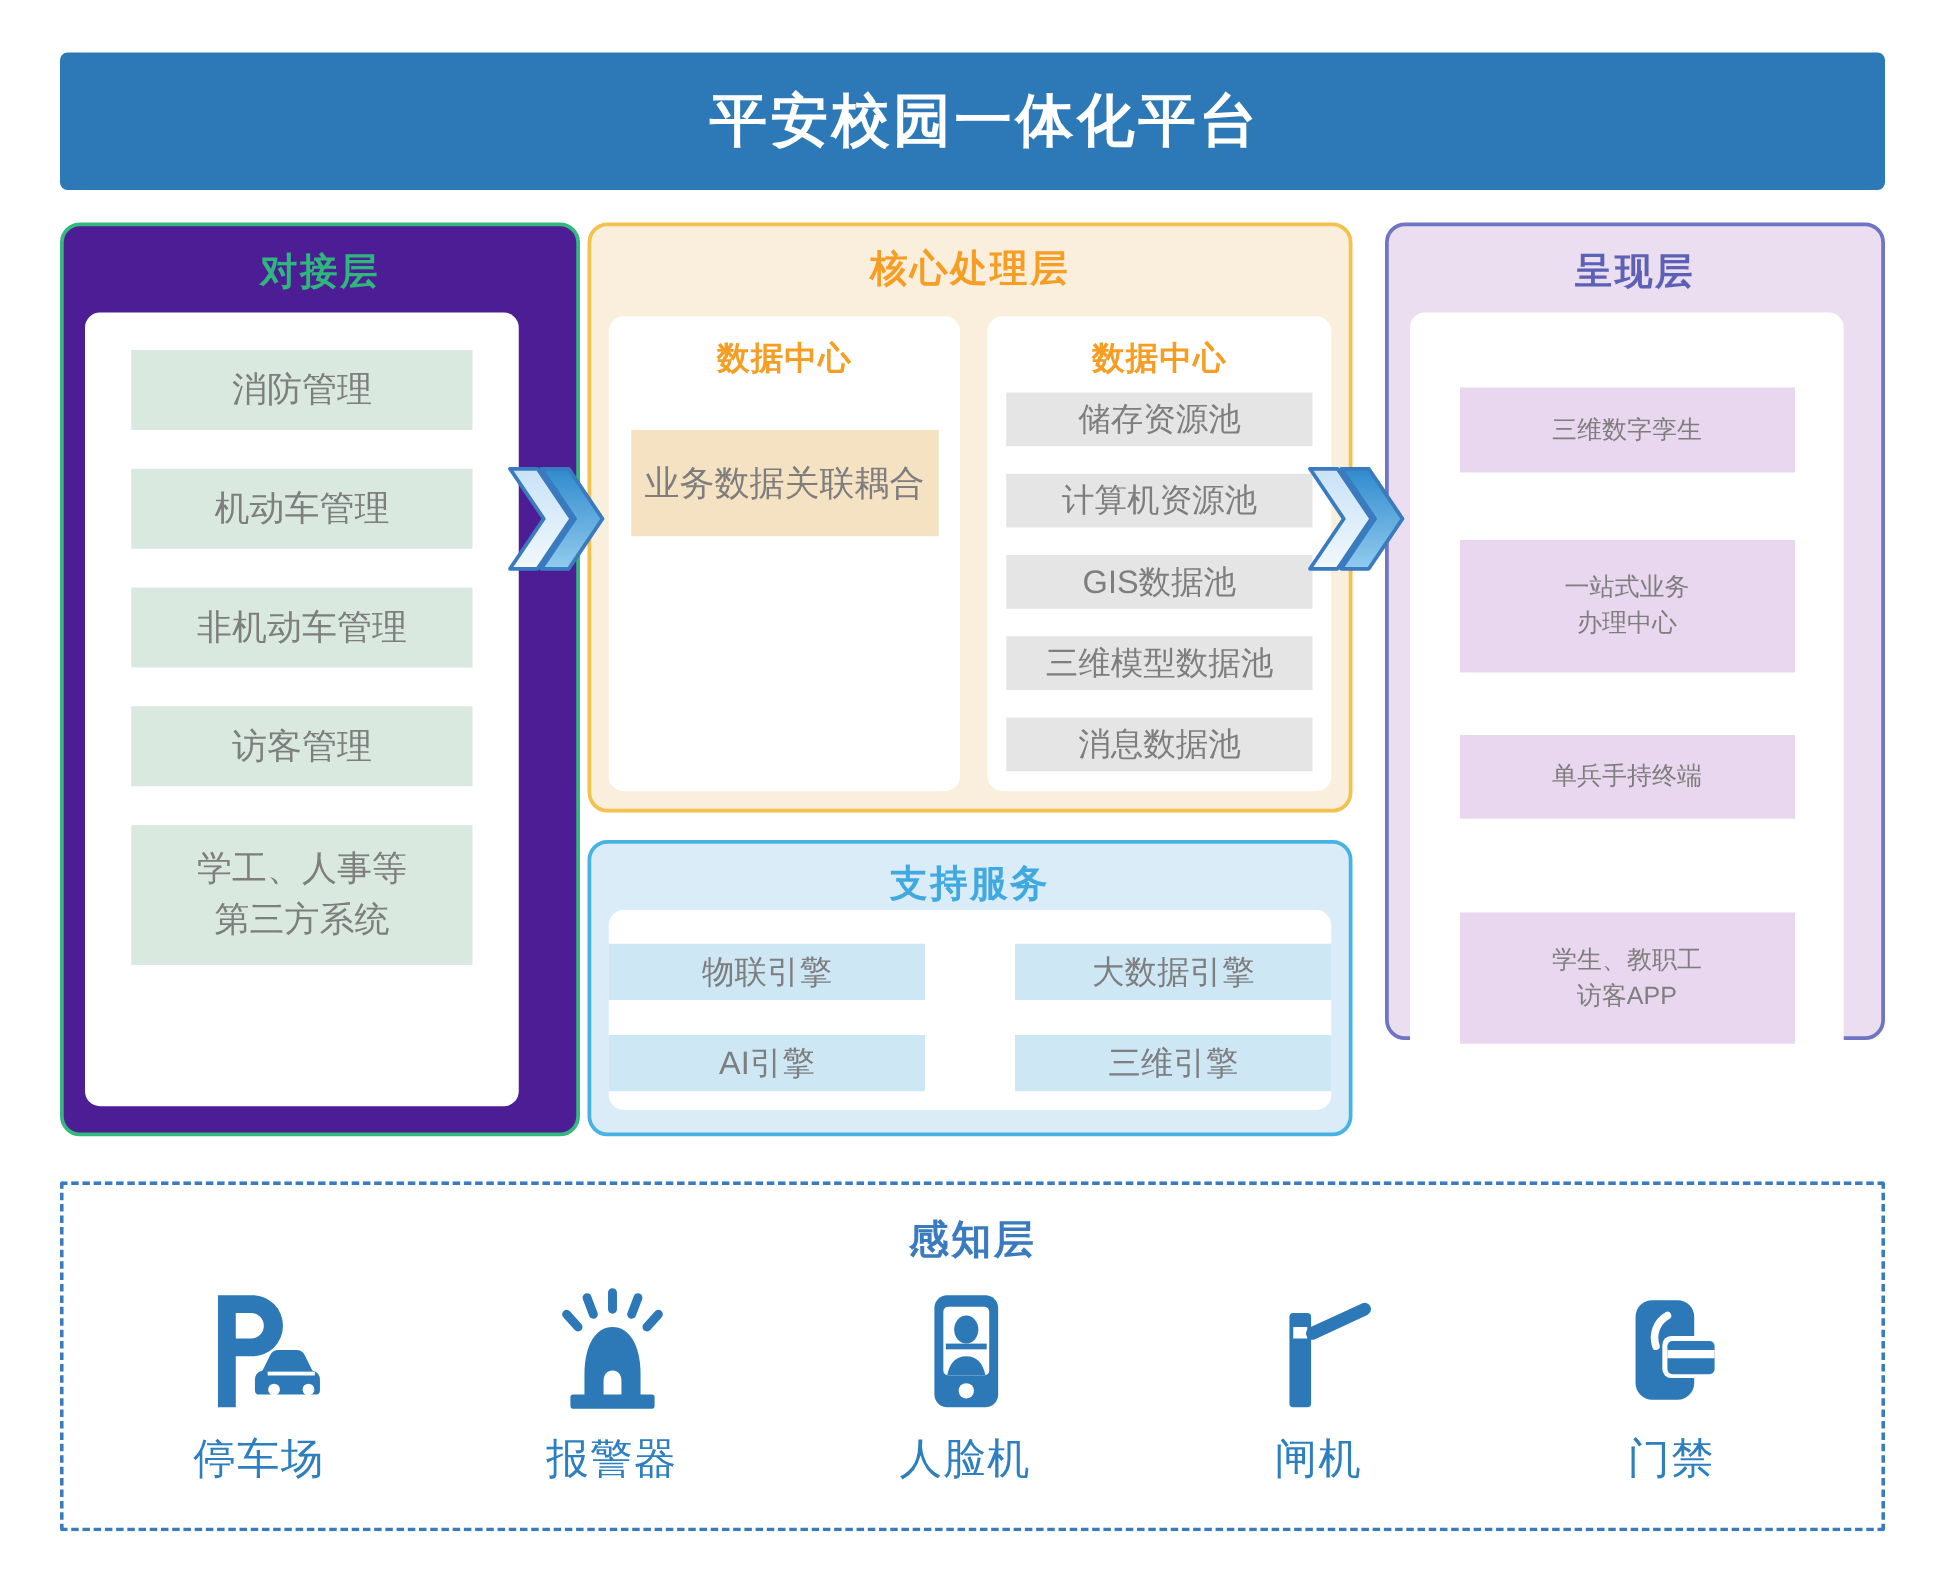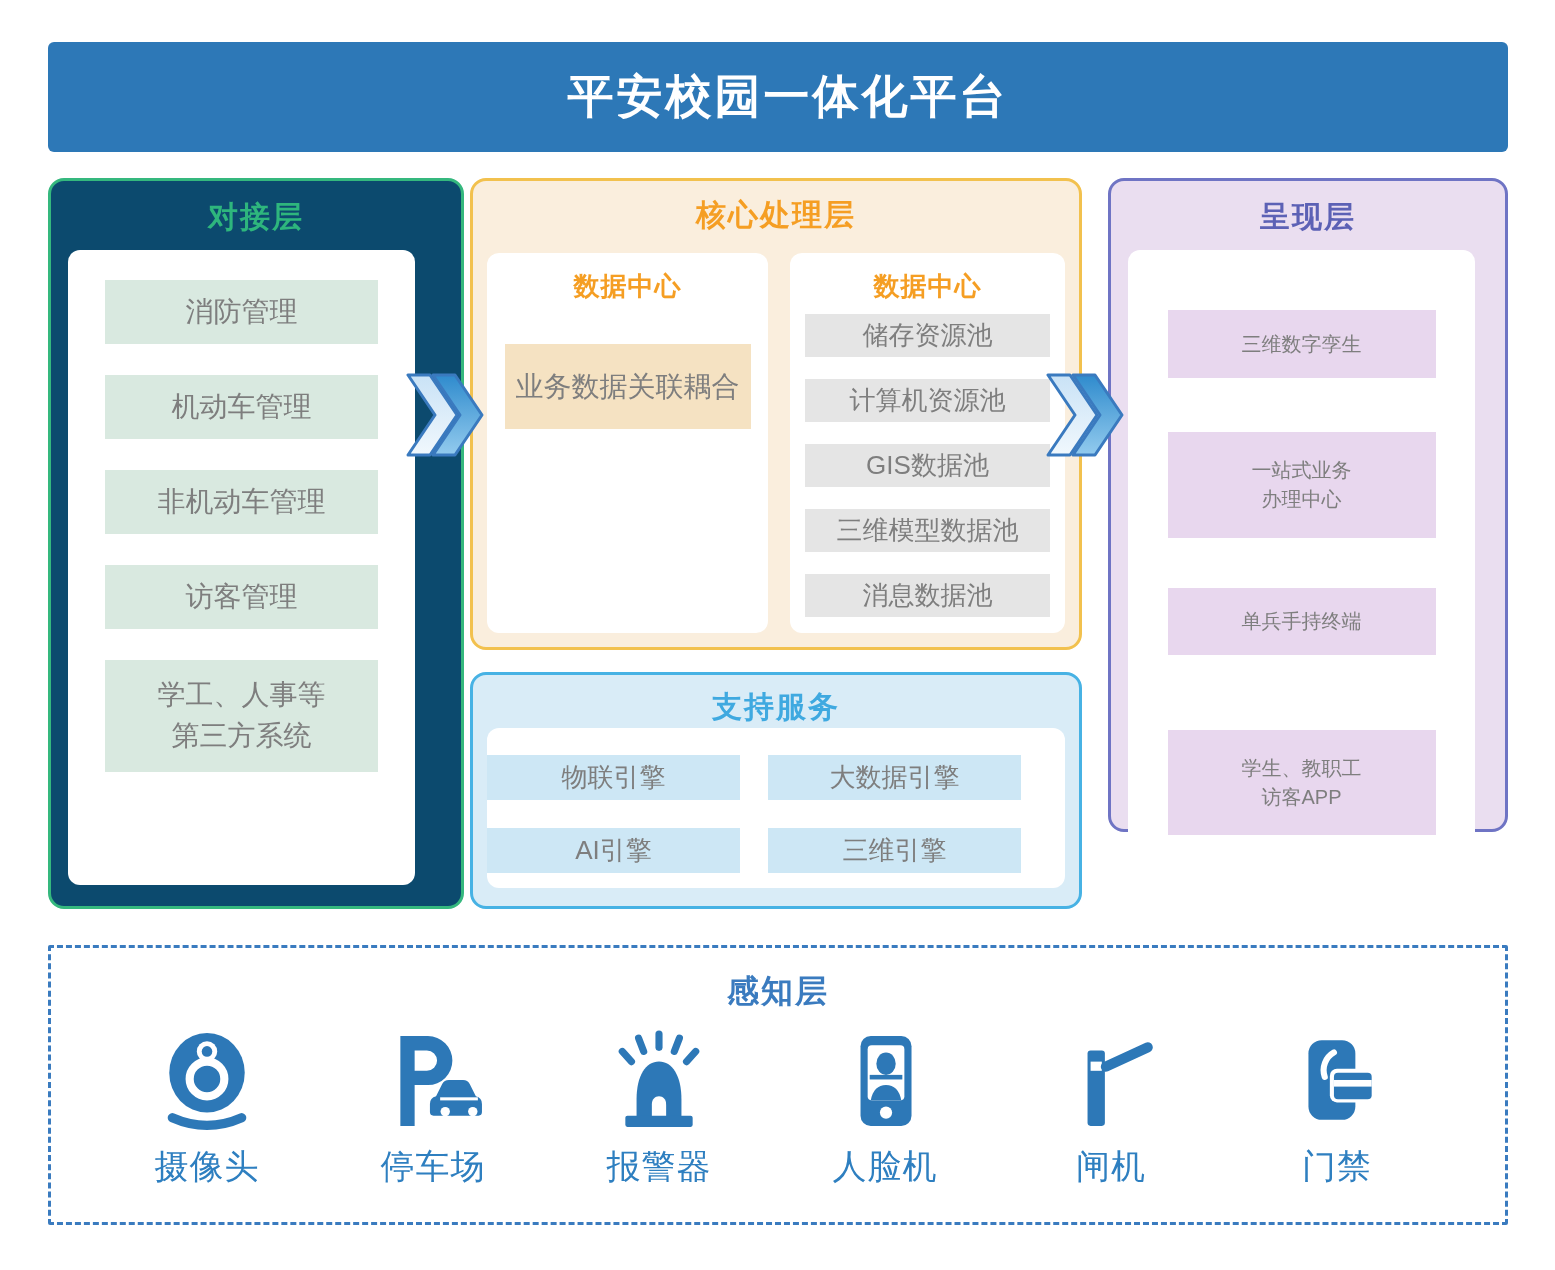"对接层" .p-green { background: #0c4a6e -> #4c1d95 }
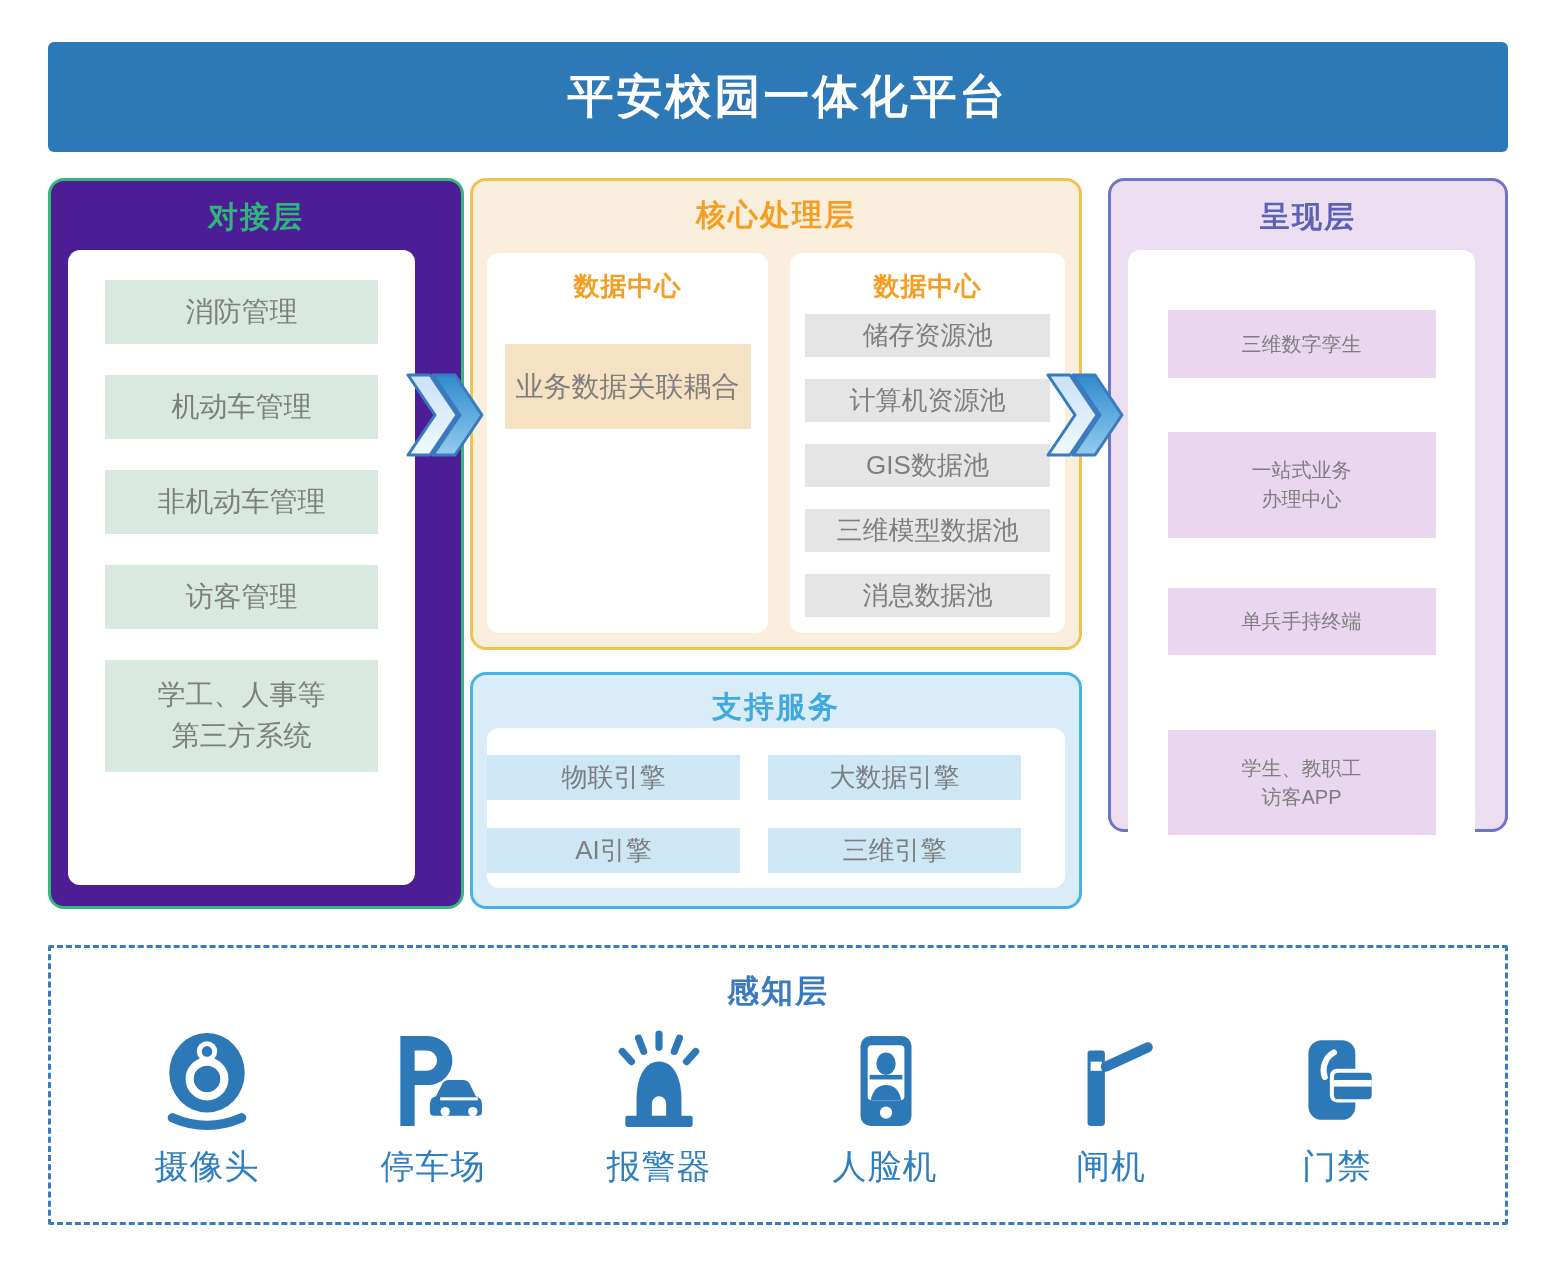"物联引擎" .engines { justify-content: flex-start -> space-between }
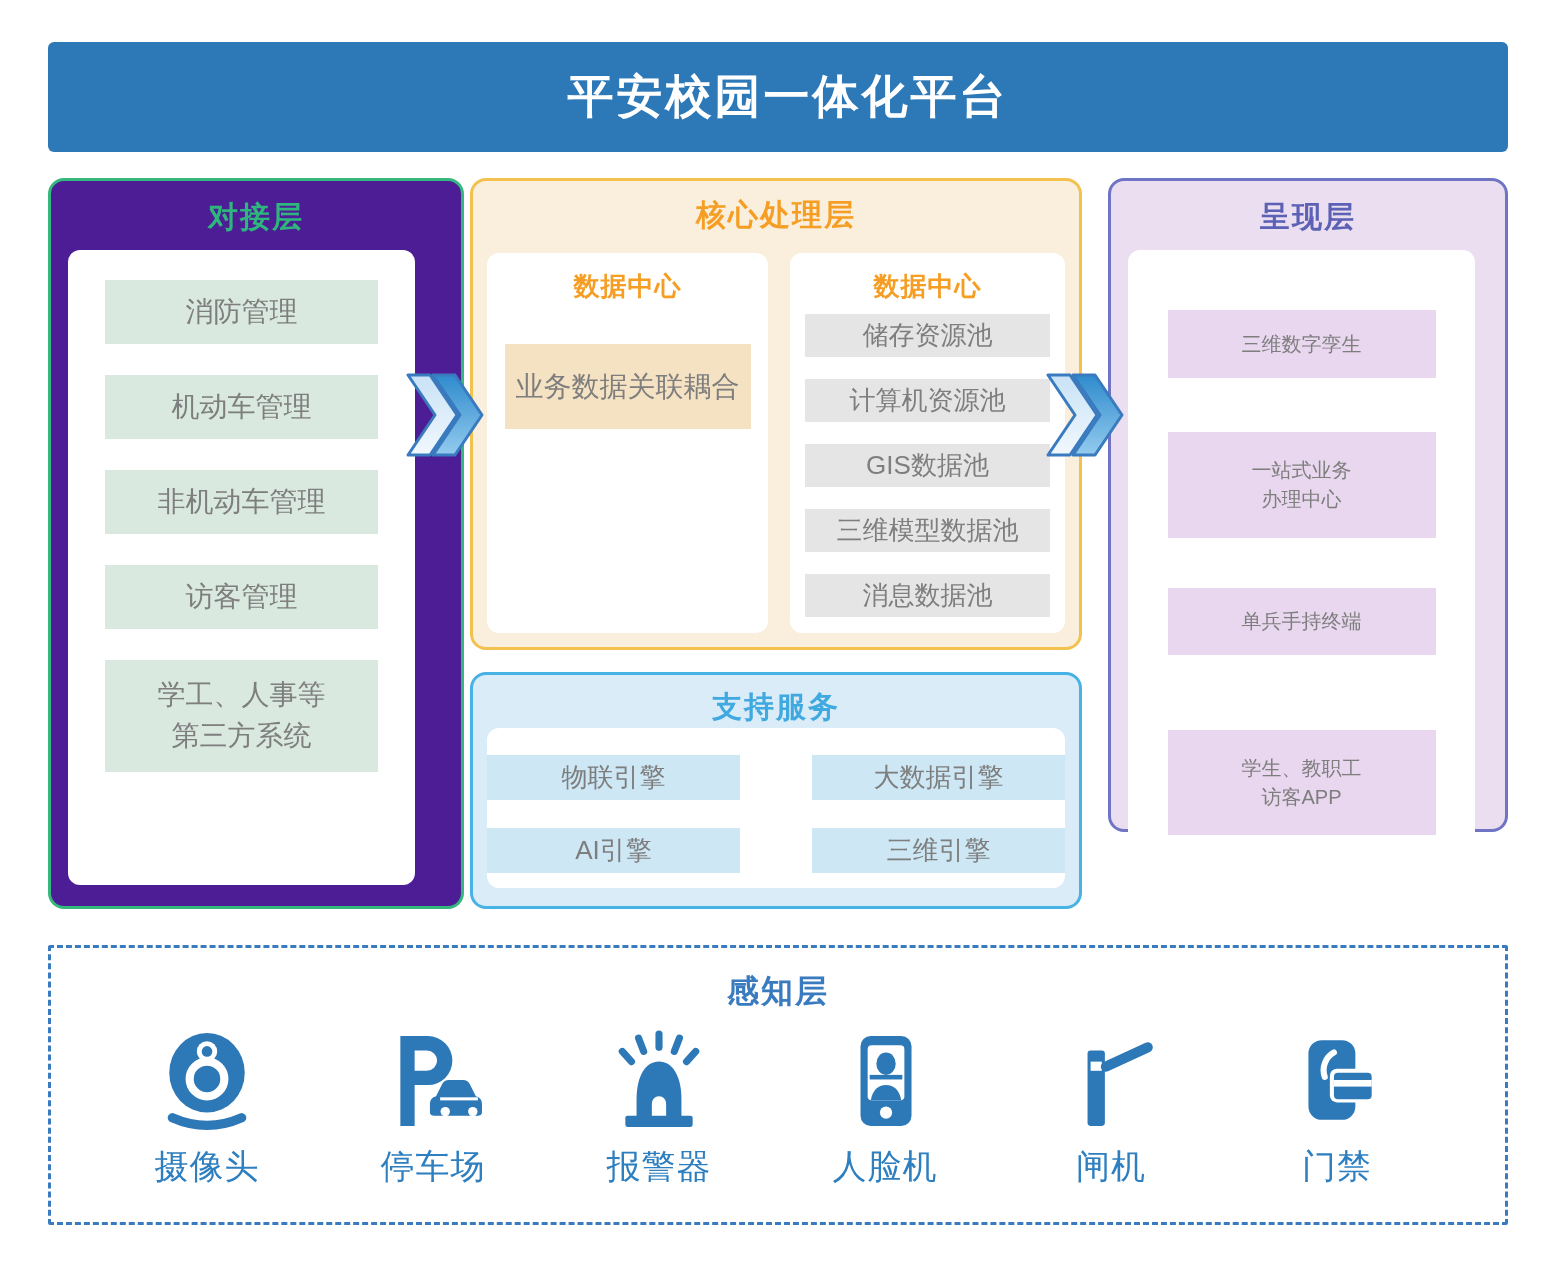"摄像头" div.device { html: <div> <svg> <ellipse></ellipse> <circle></circle> <circle></circle> <circle></circle> <path></path> </svg> <div>摄像头</div> </div> -> none }
